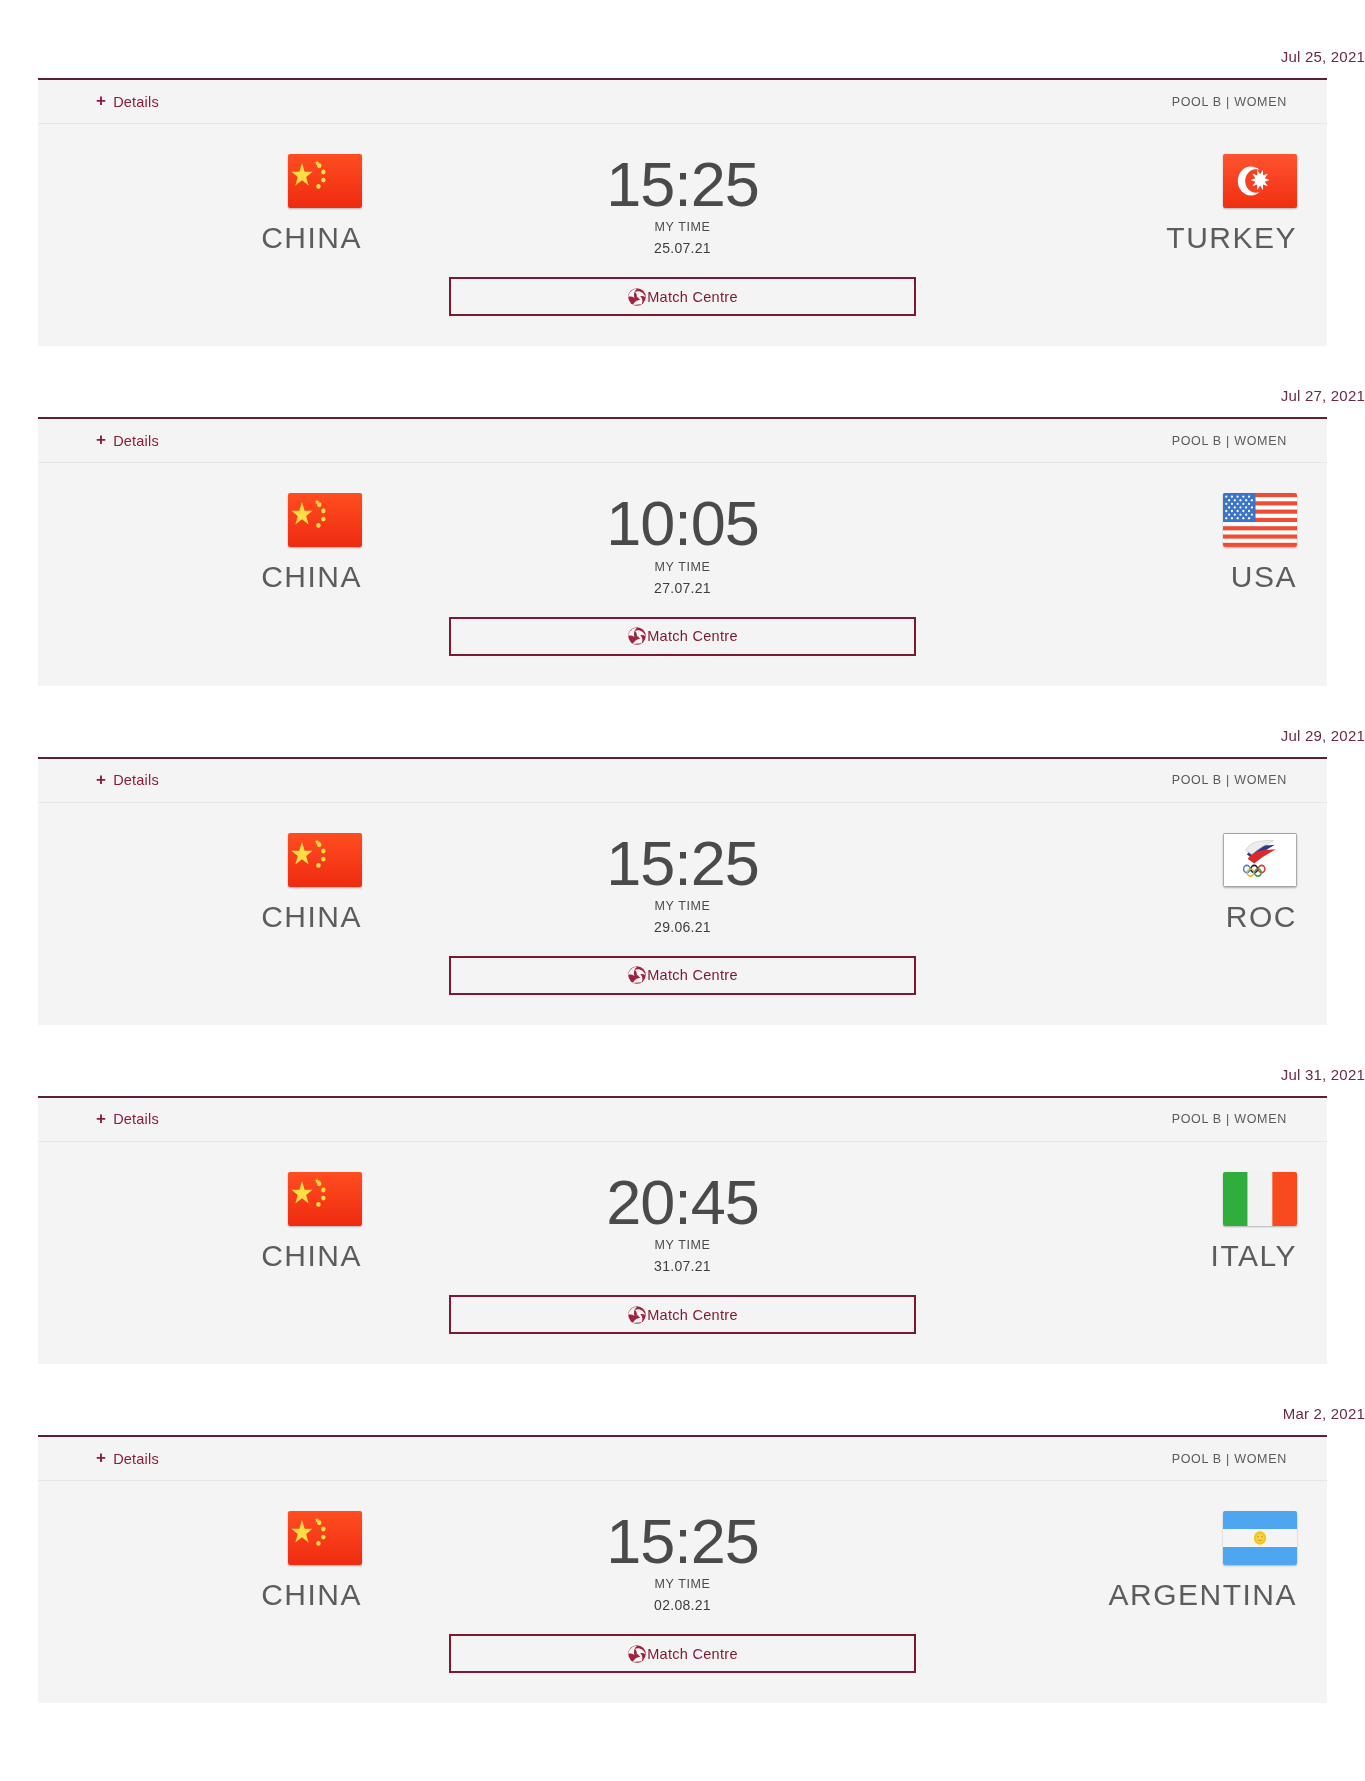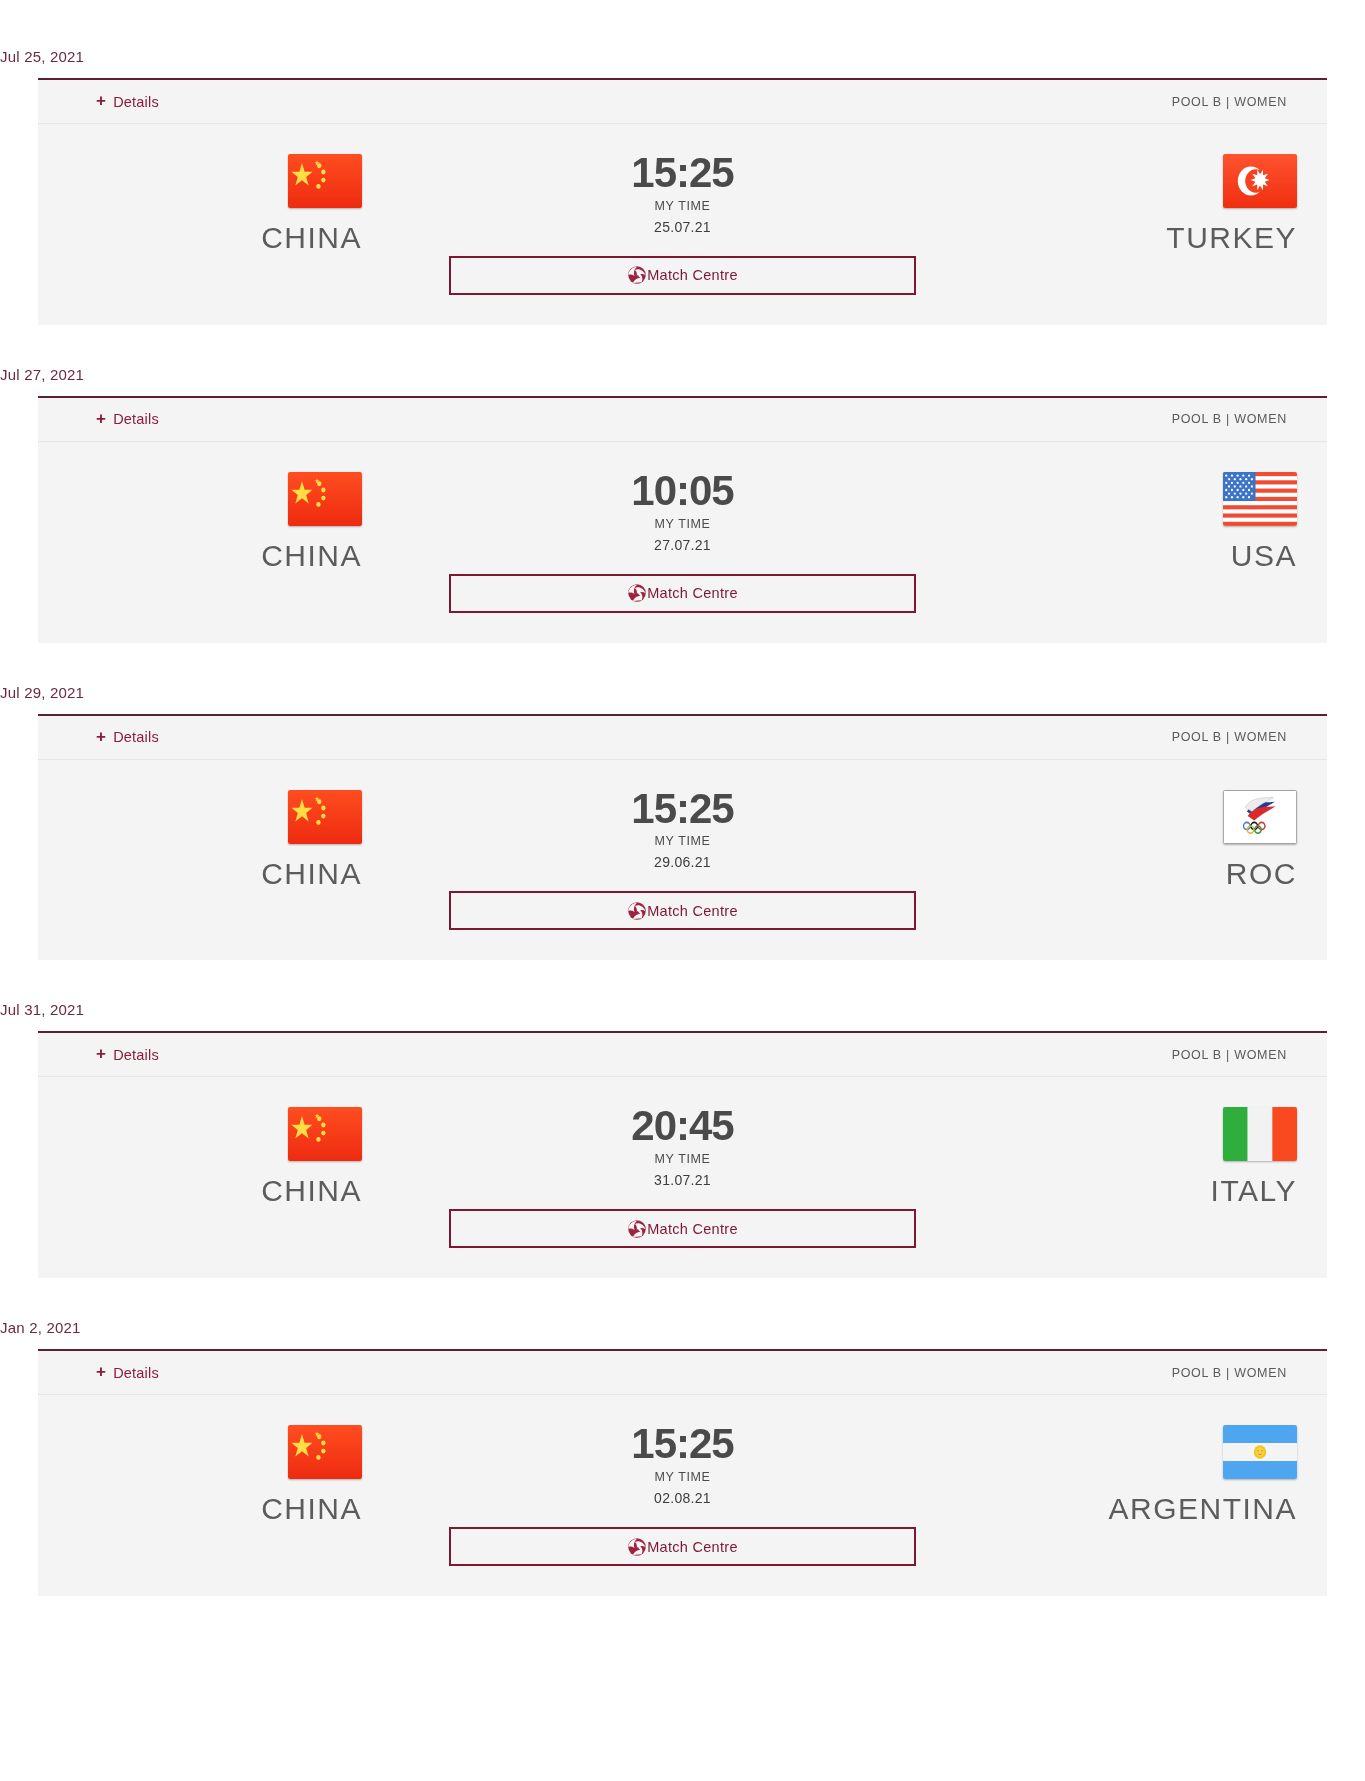"Jul 25, 2021" .date-header { text-align: left -> right }
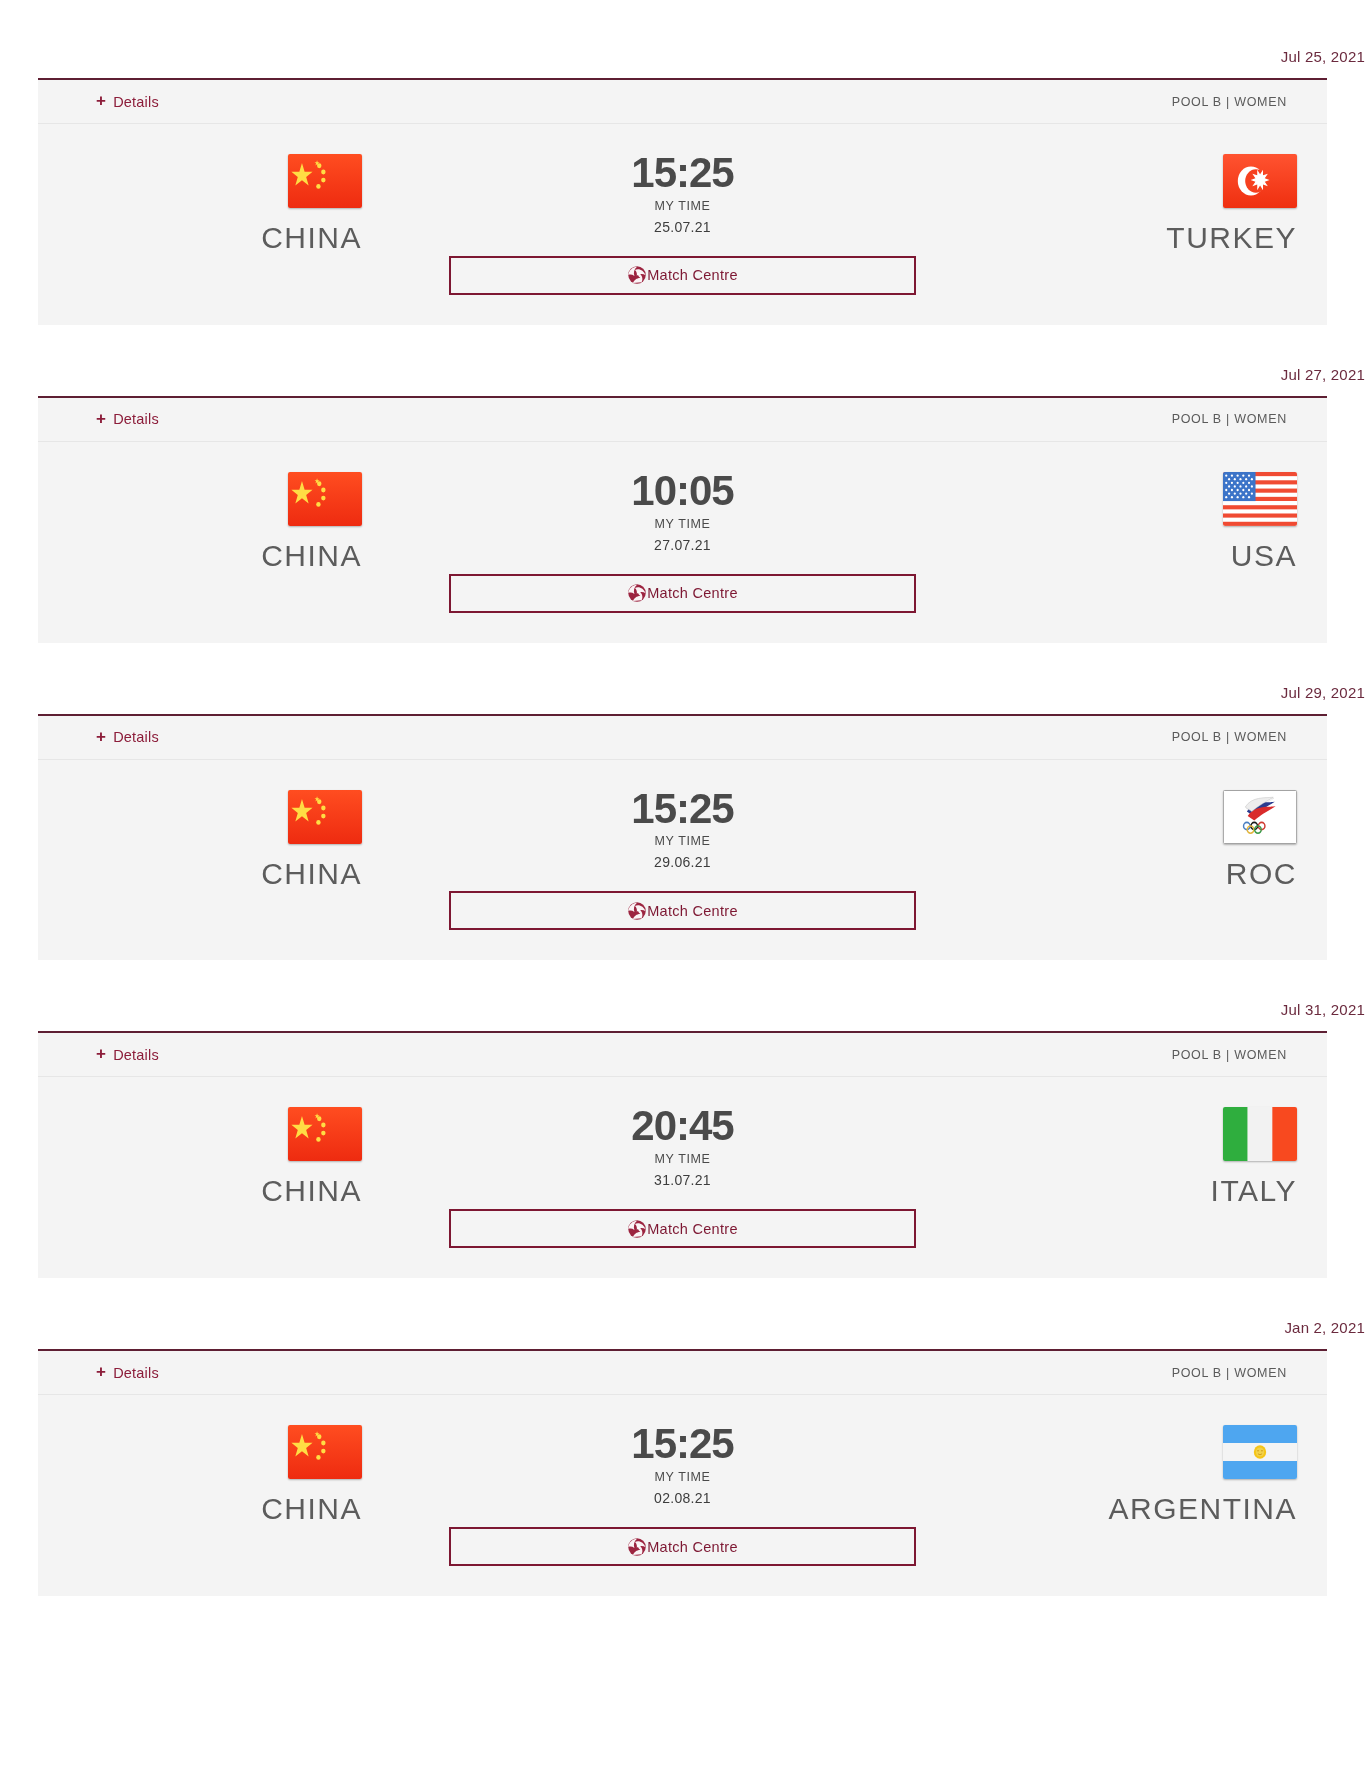"15:25" .match-time { font-size: 42px -> 63px; font-weight: 700 -> 400 }
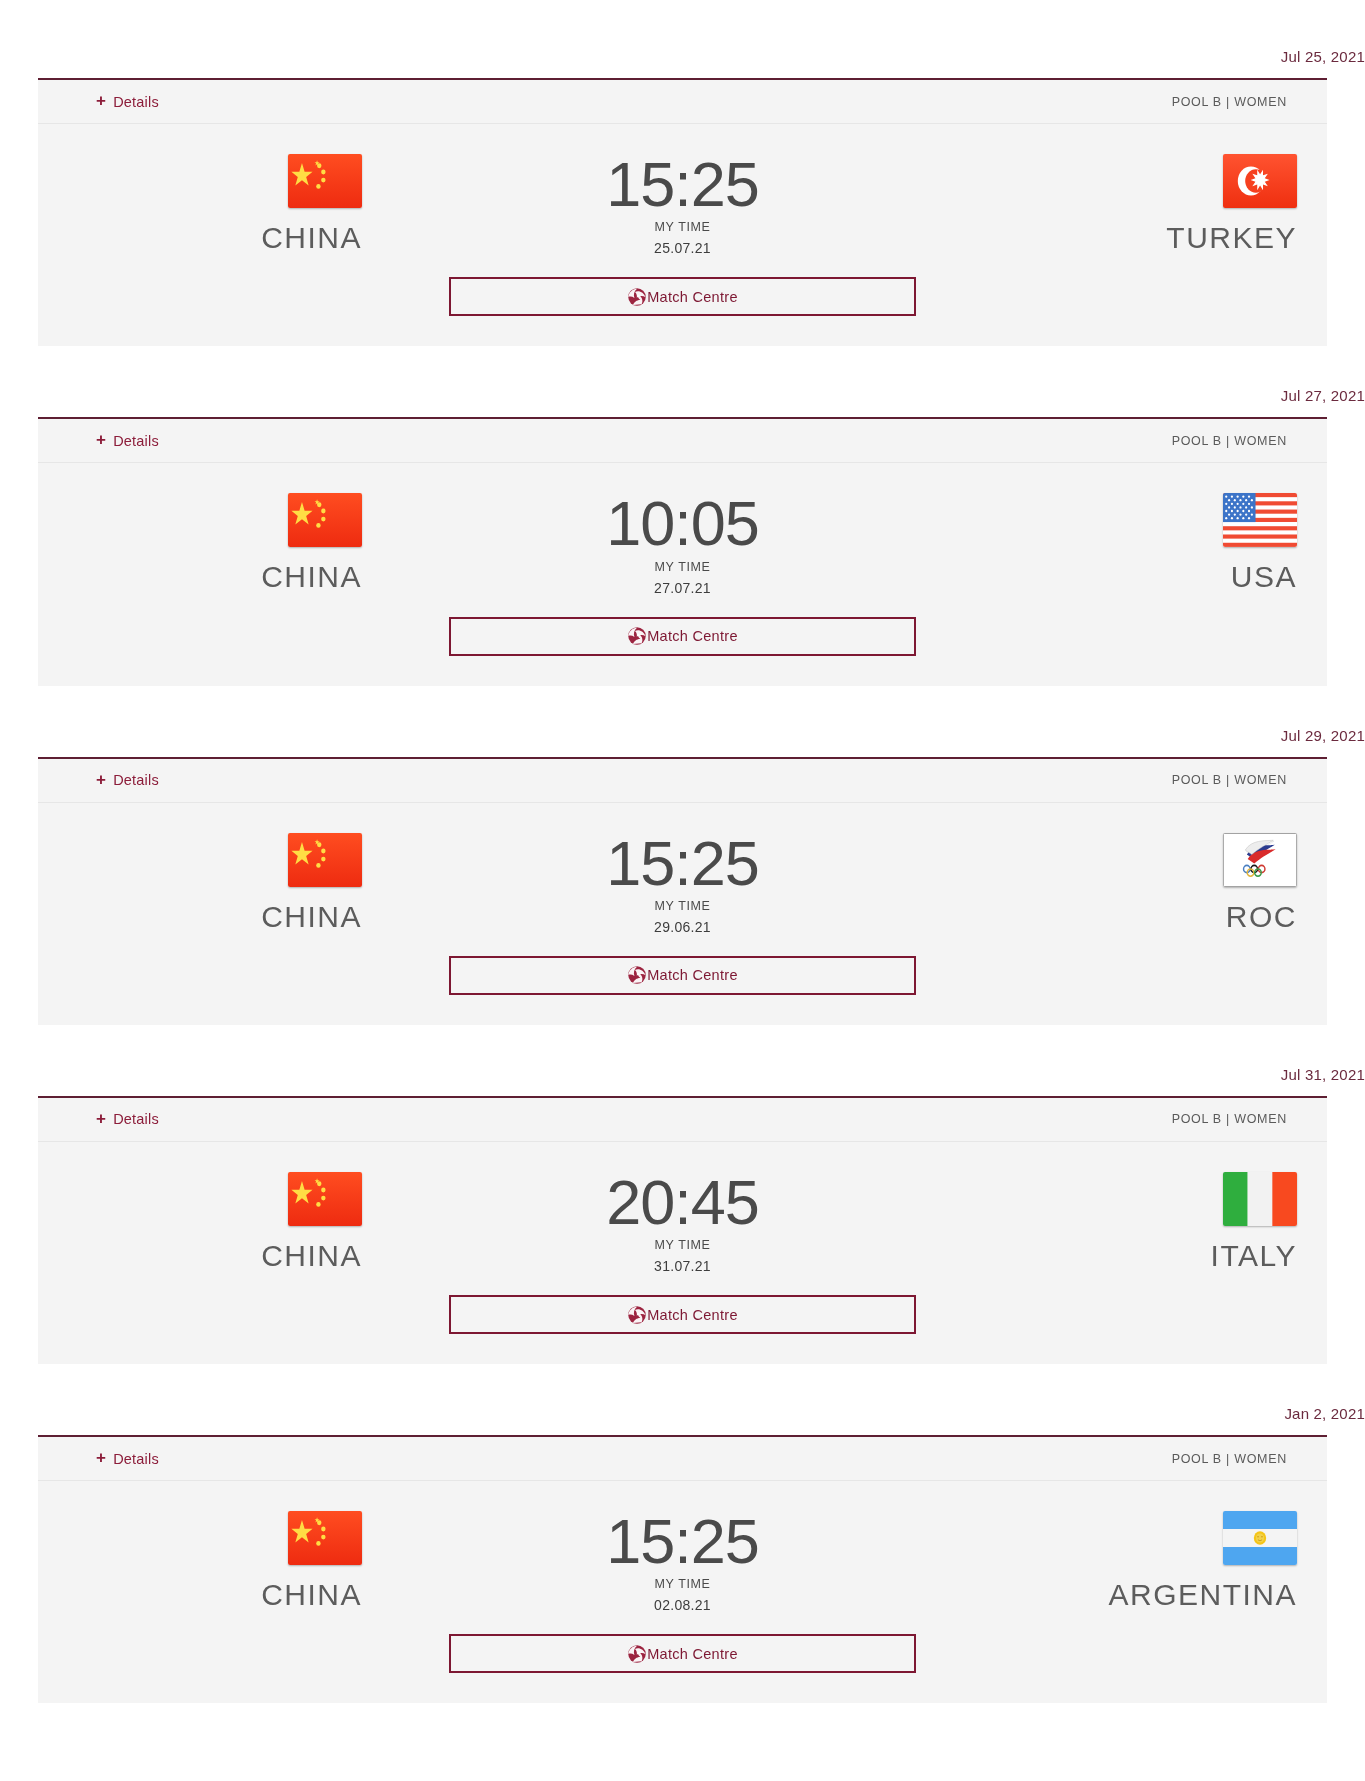"Jan 2, 2021" div.date-header { text: Jan -> Mar }
